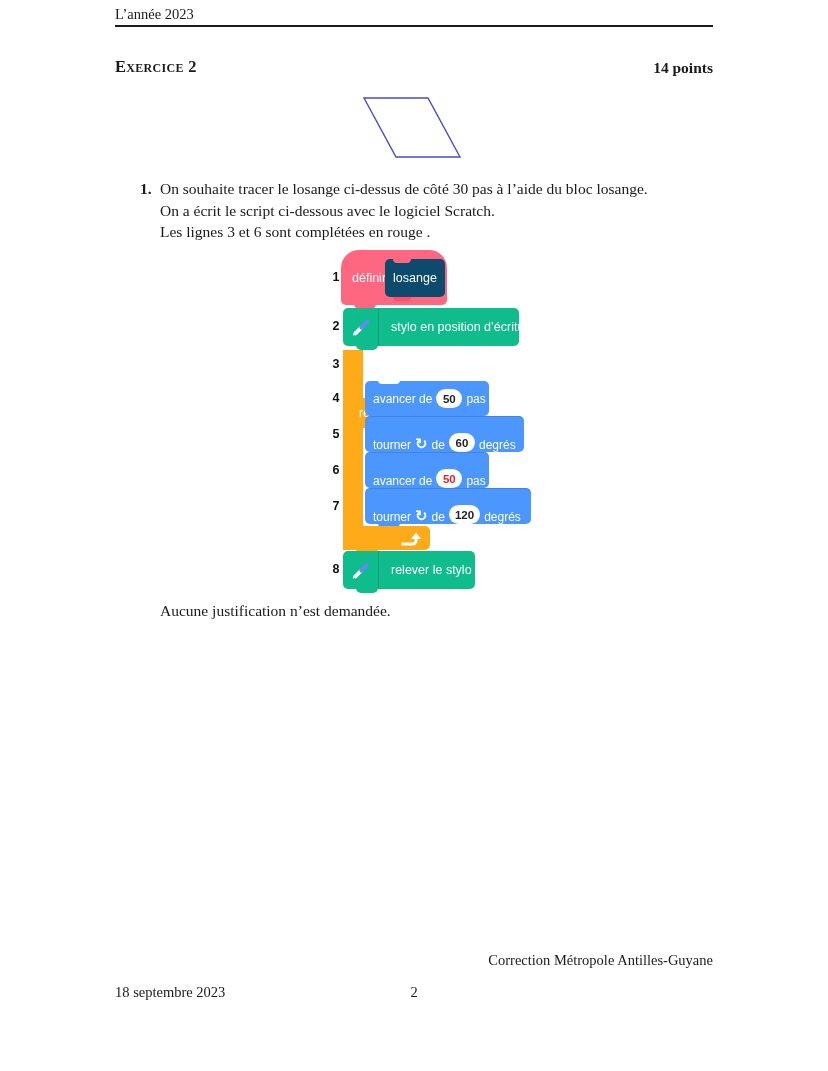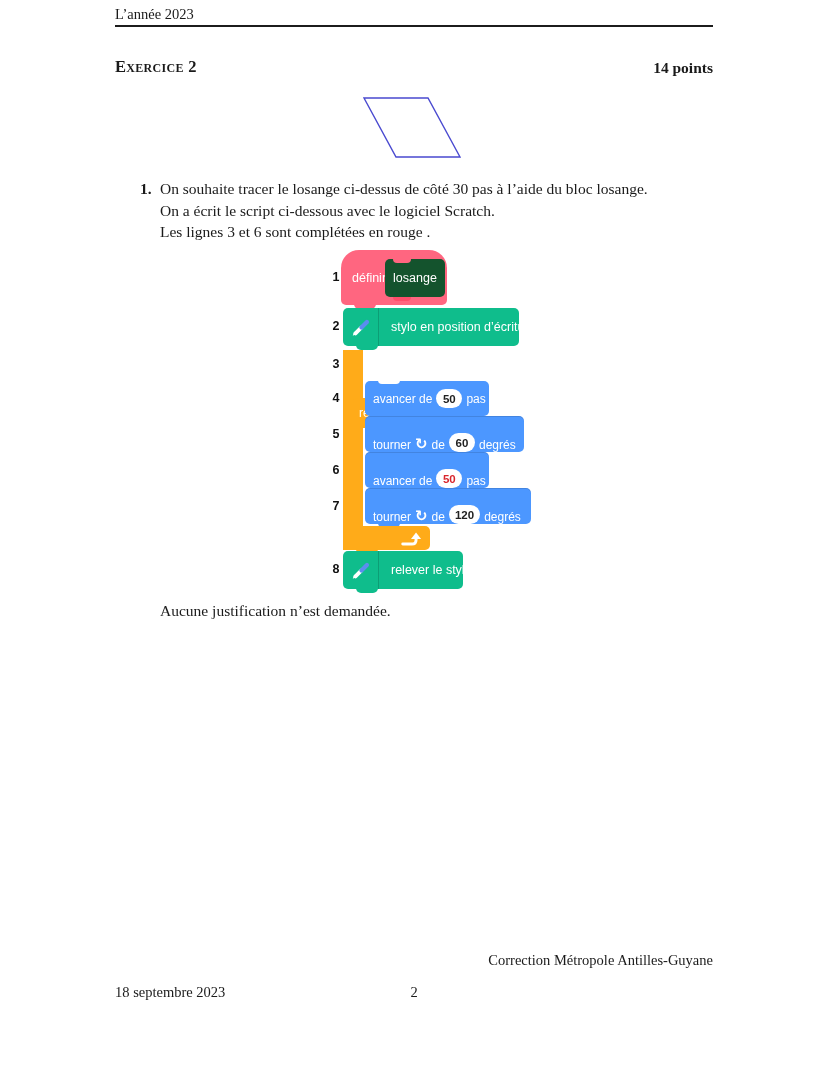"losange" .b-define-inner { background: #14532d -> #0c4a6e }
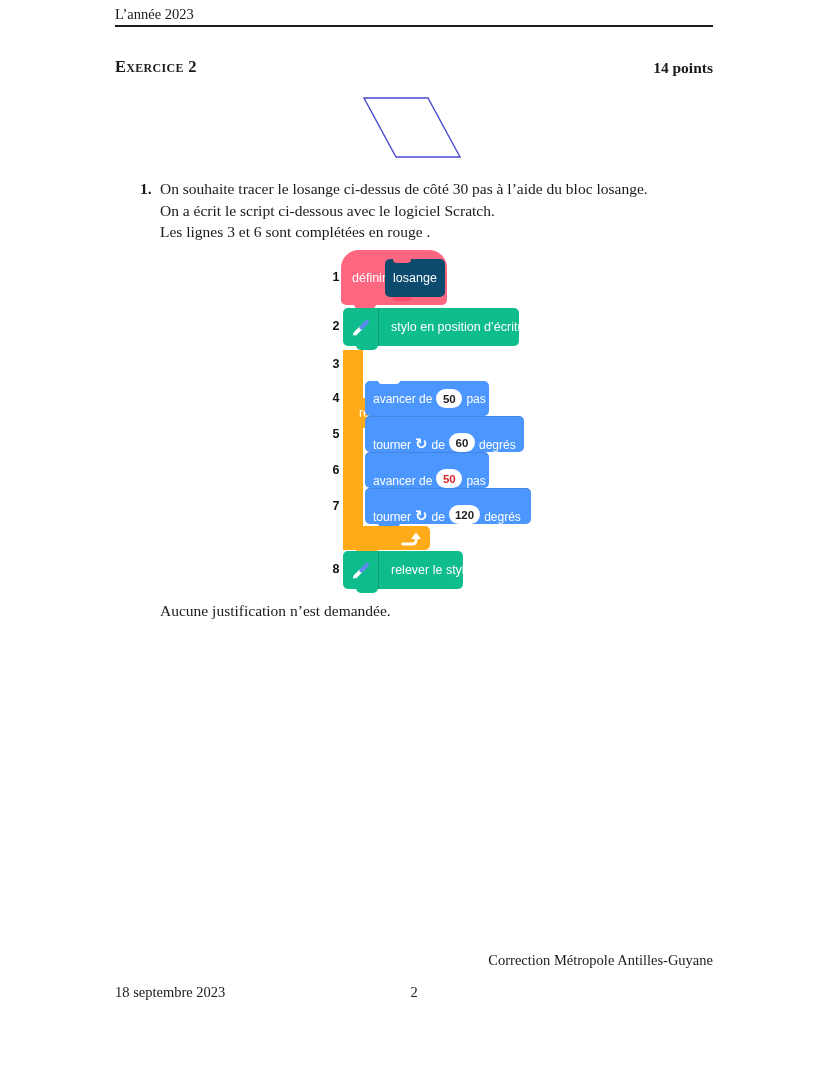"relever le stylo" .b-pen-up { width: 120px -> 132px }
